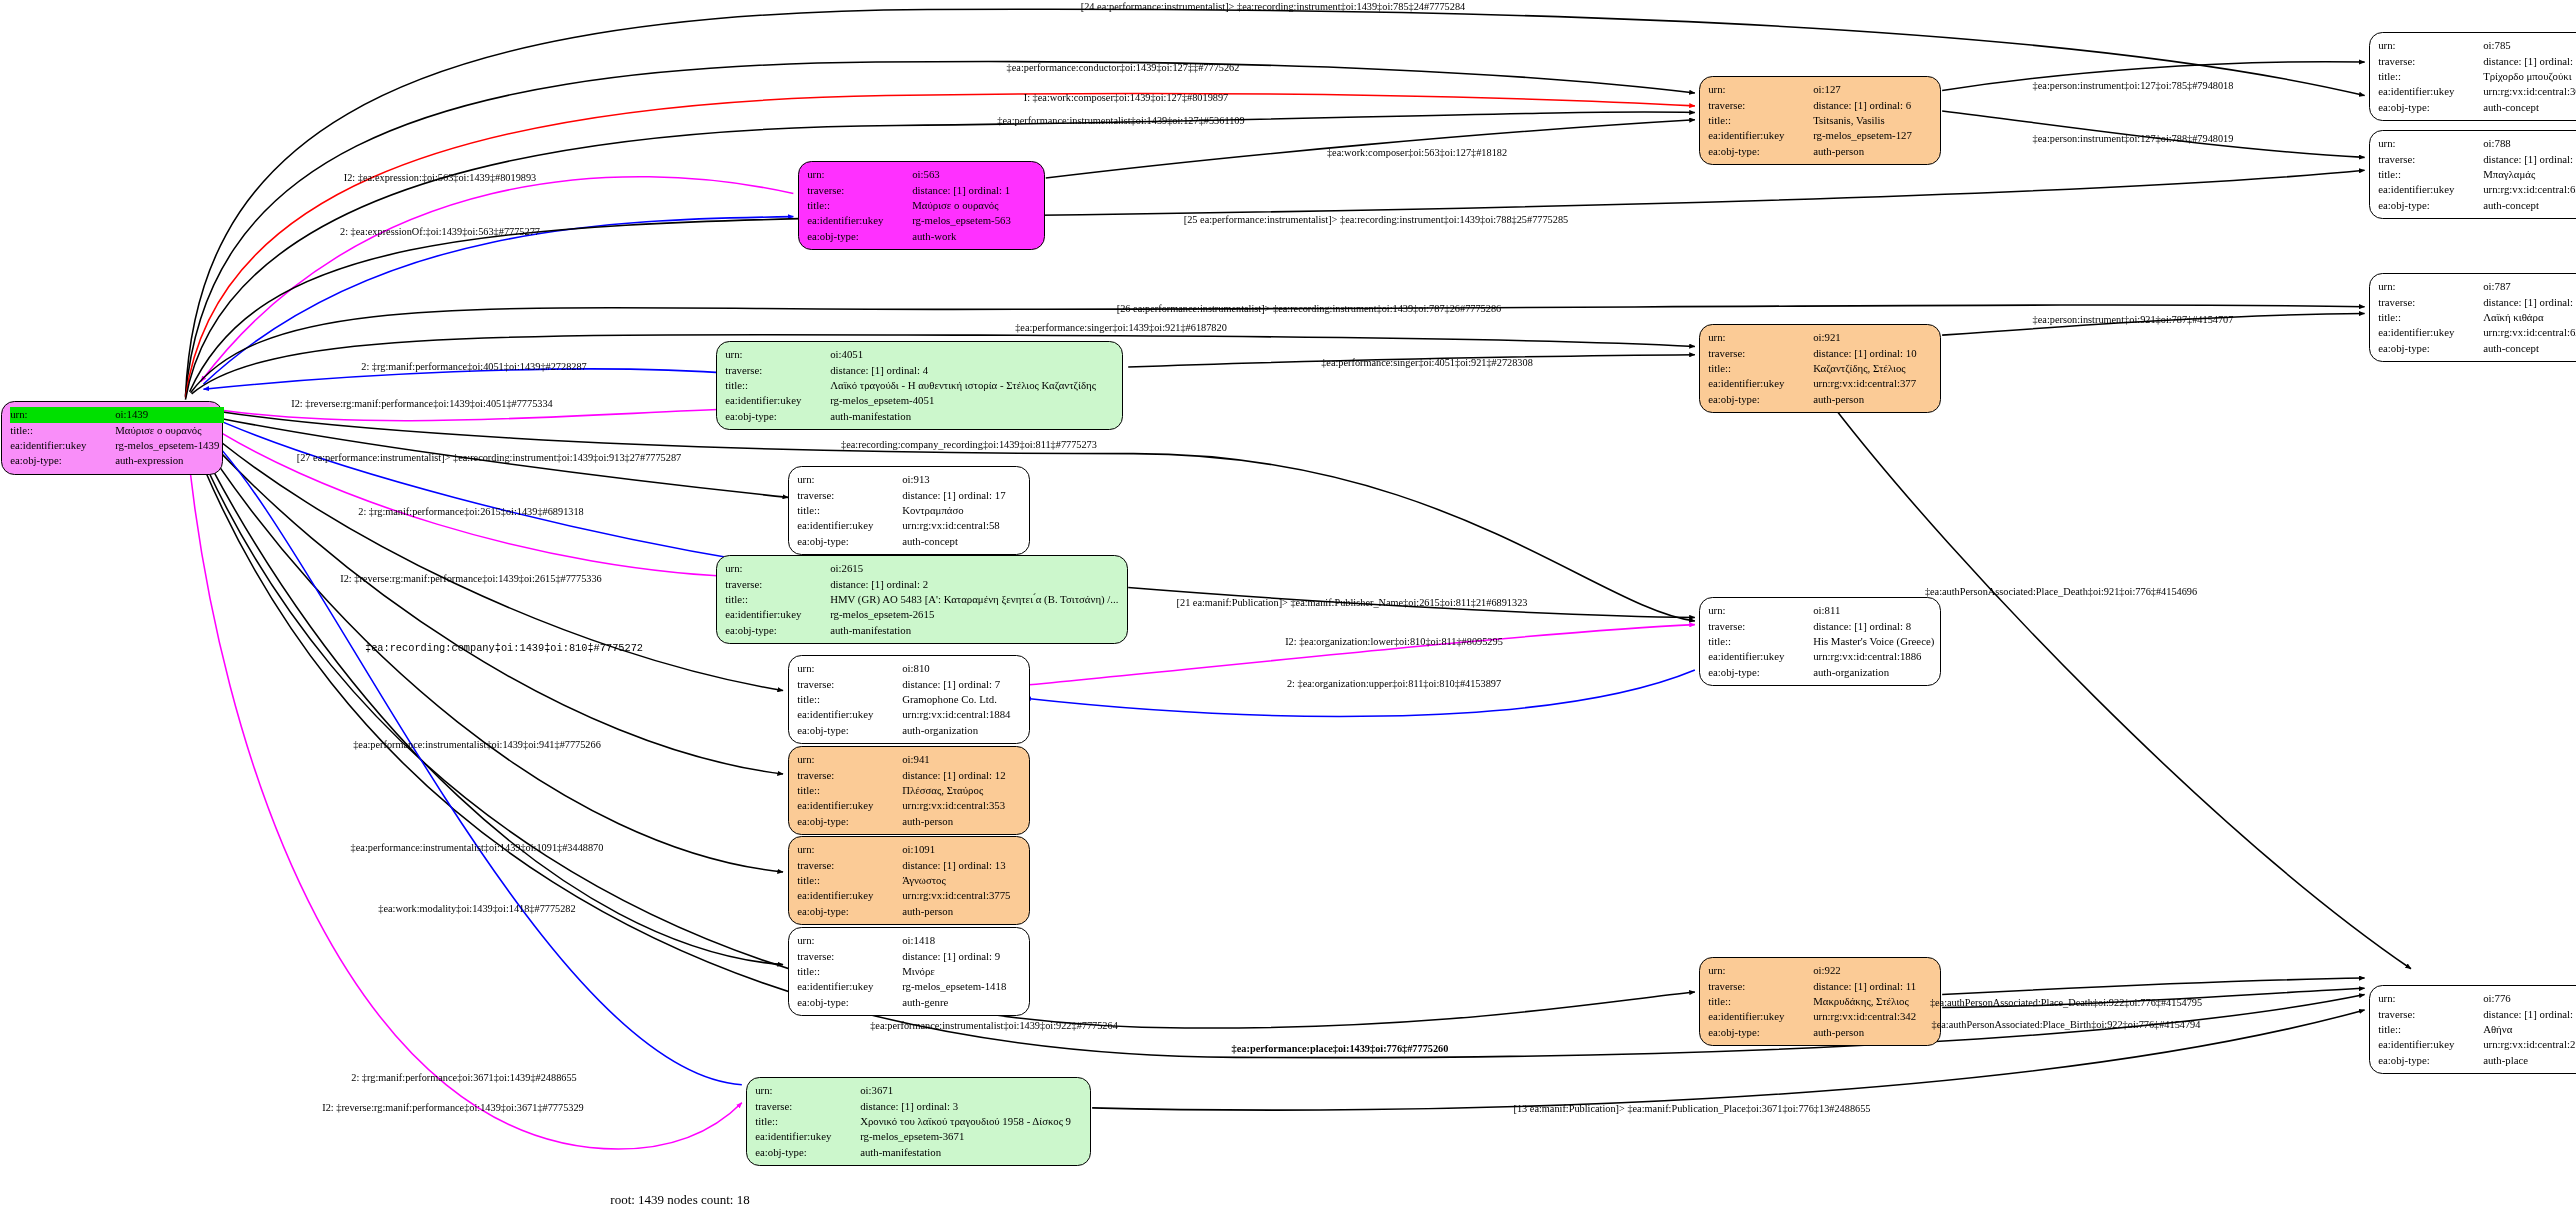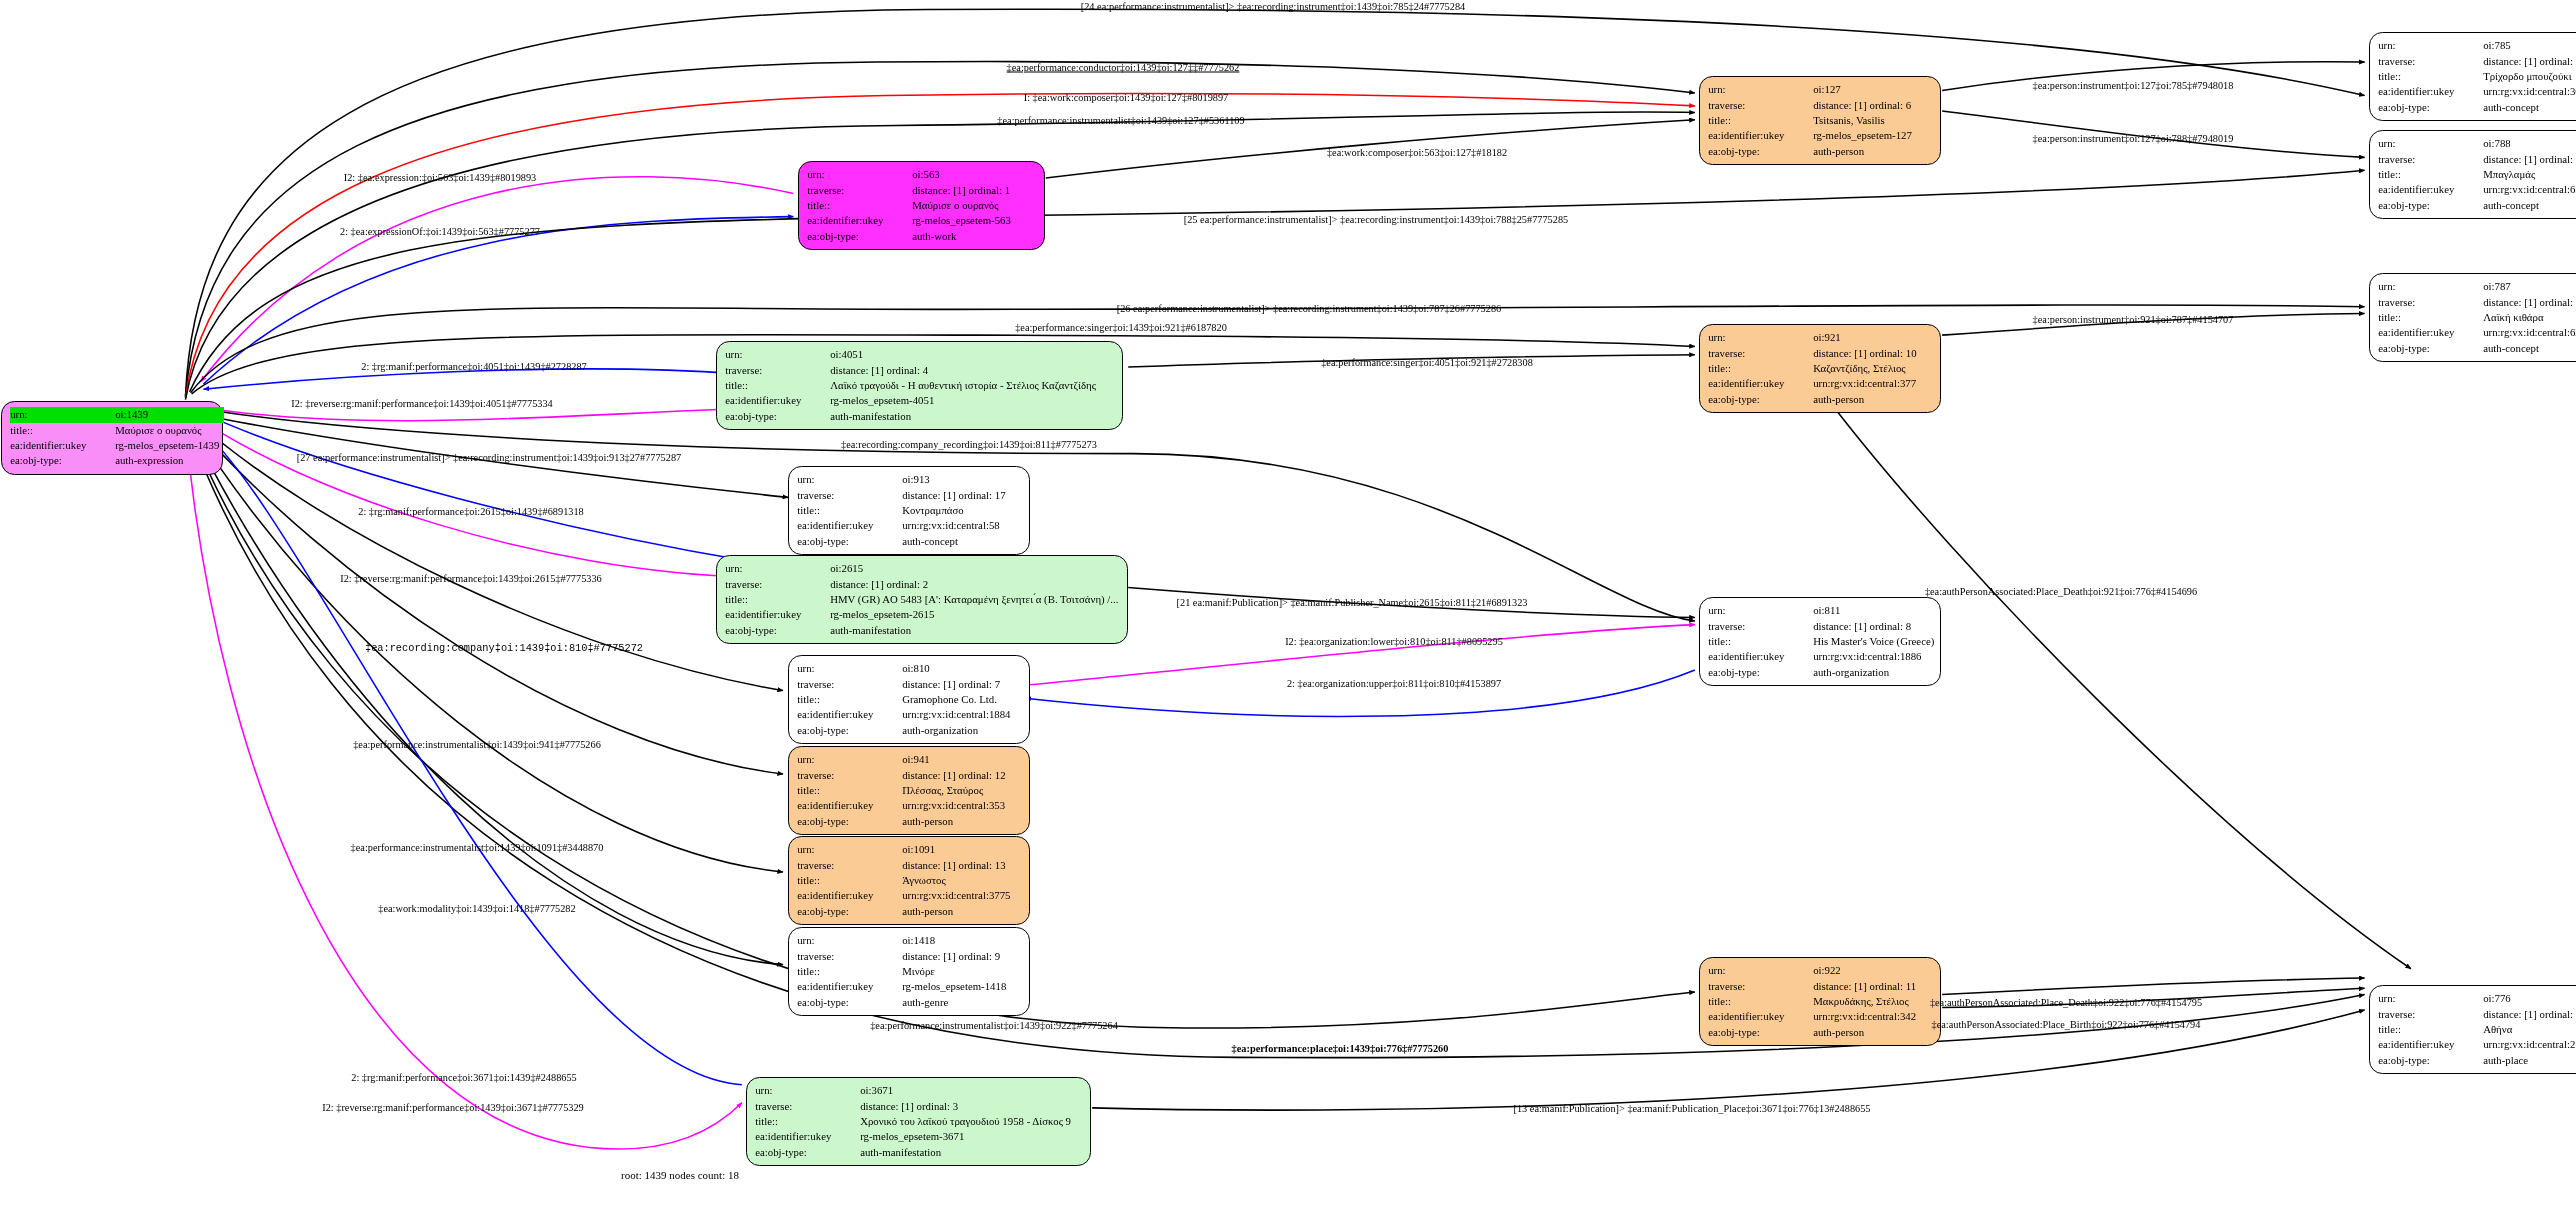"‡ea:performance:conductor‡oi:1439‡oi:127" div.elabel { text-decoration: underline -> none }
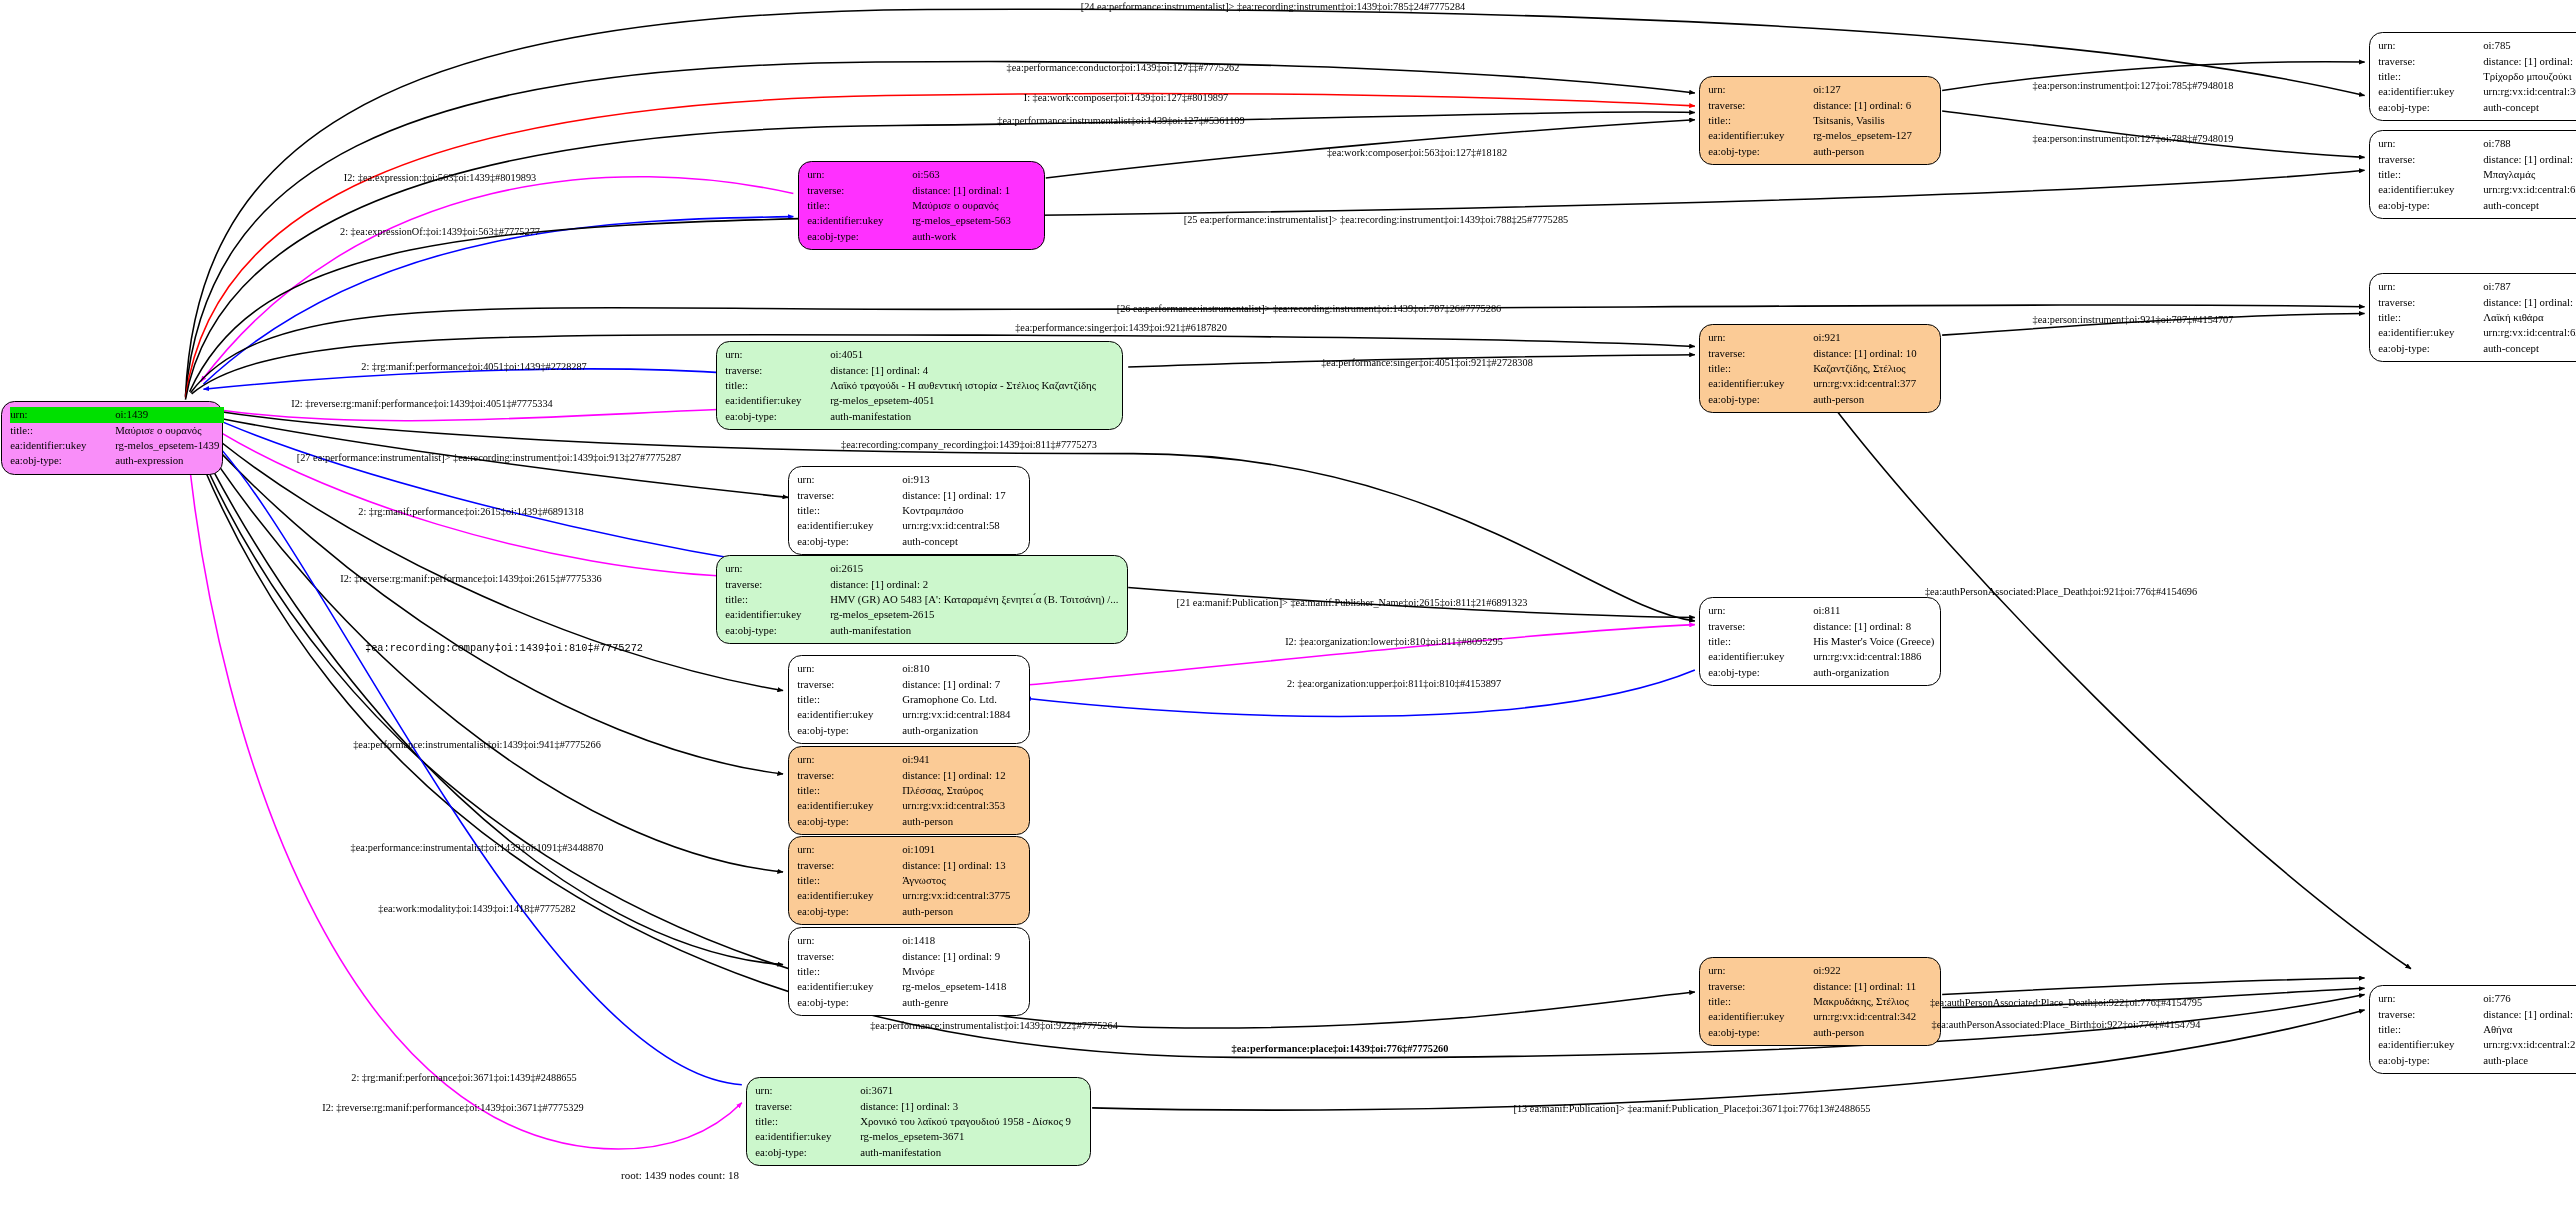"root: 1439 nodes count: 18" .footer { font-size: 11px -> 13px; margin-top: none -> 25px }
